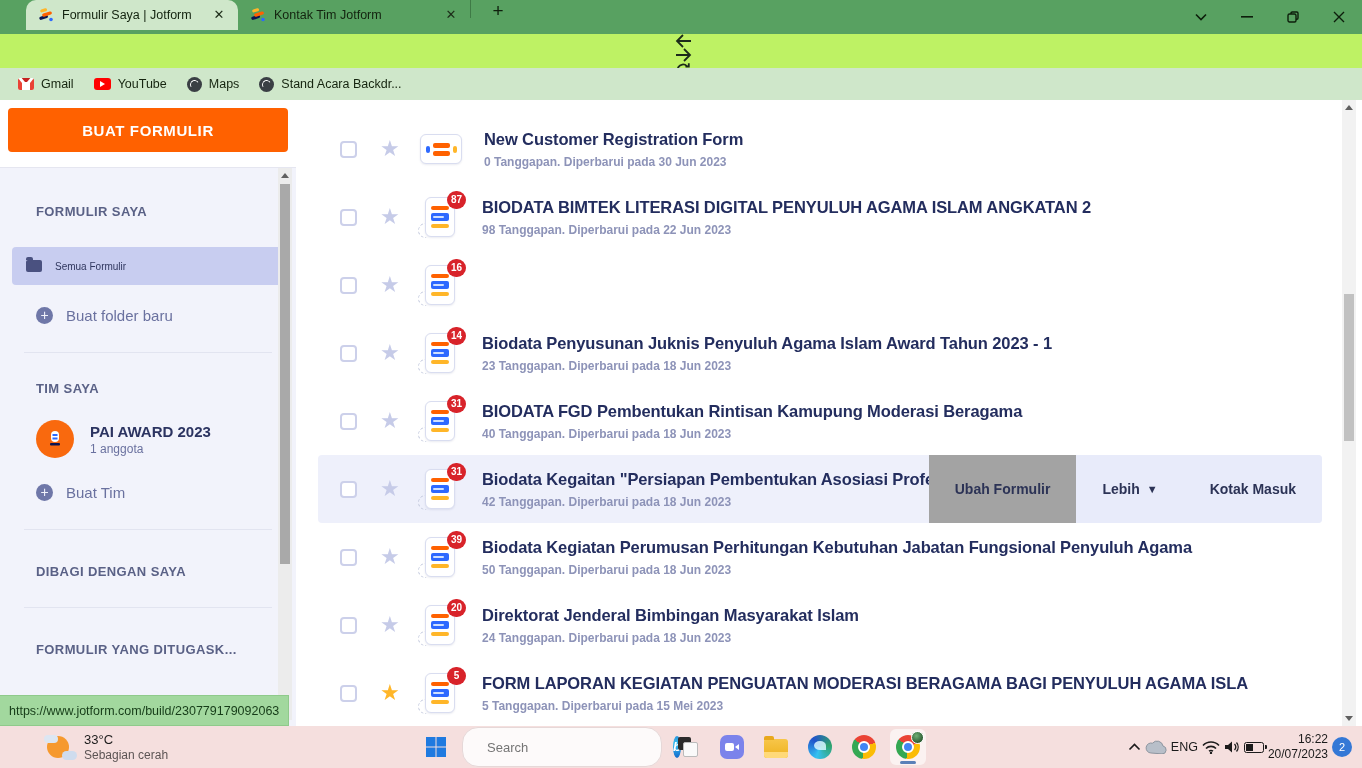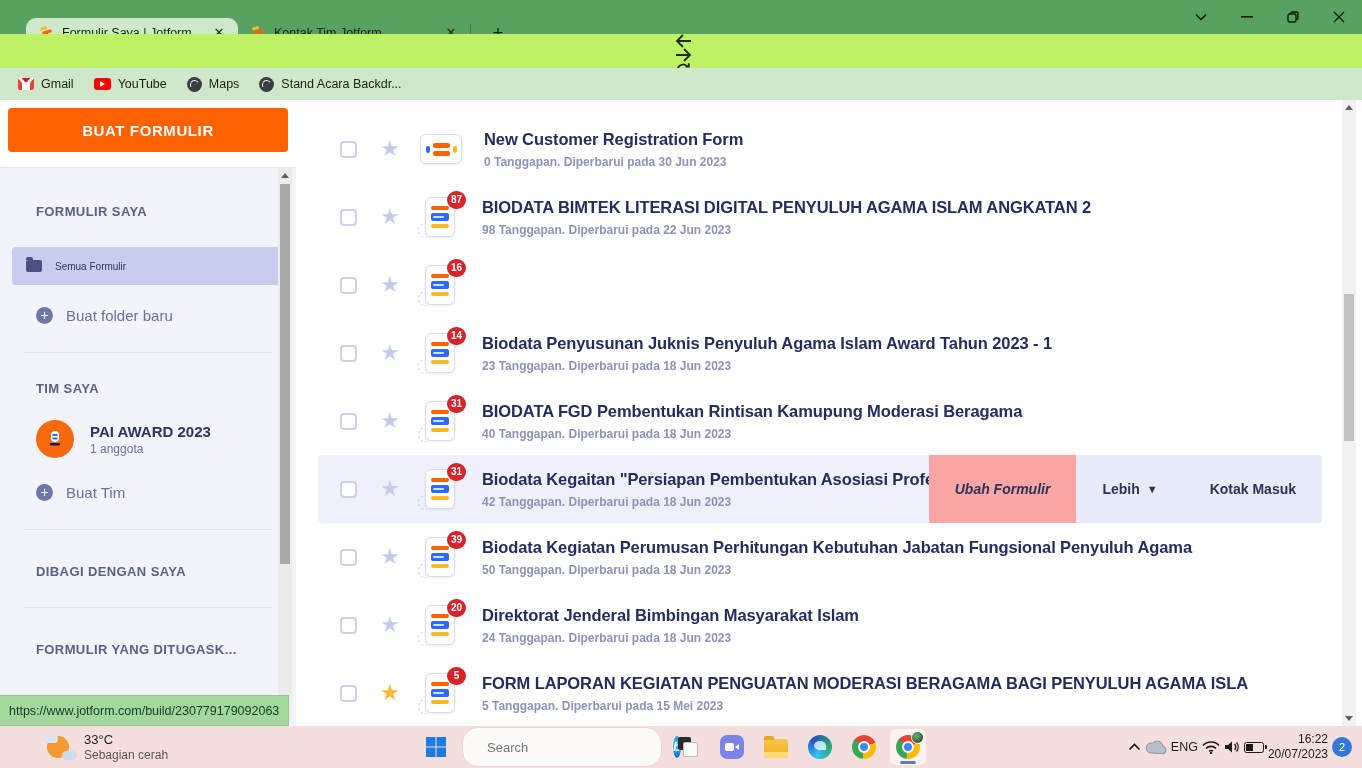"Formulir Saya | Jotform" .tabbar { align-items: flex-end -> none }
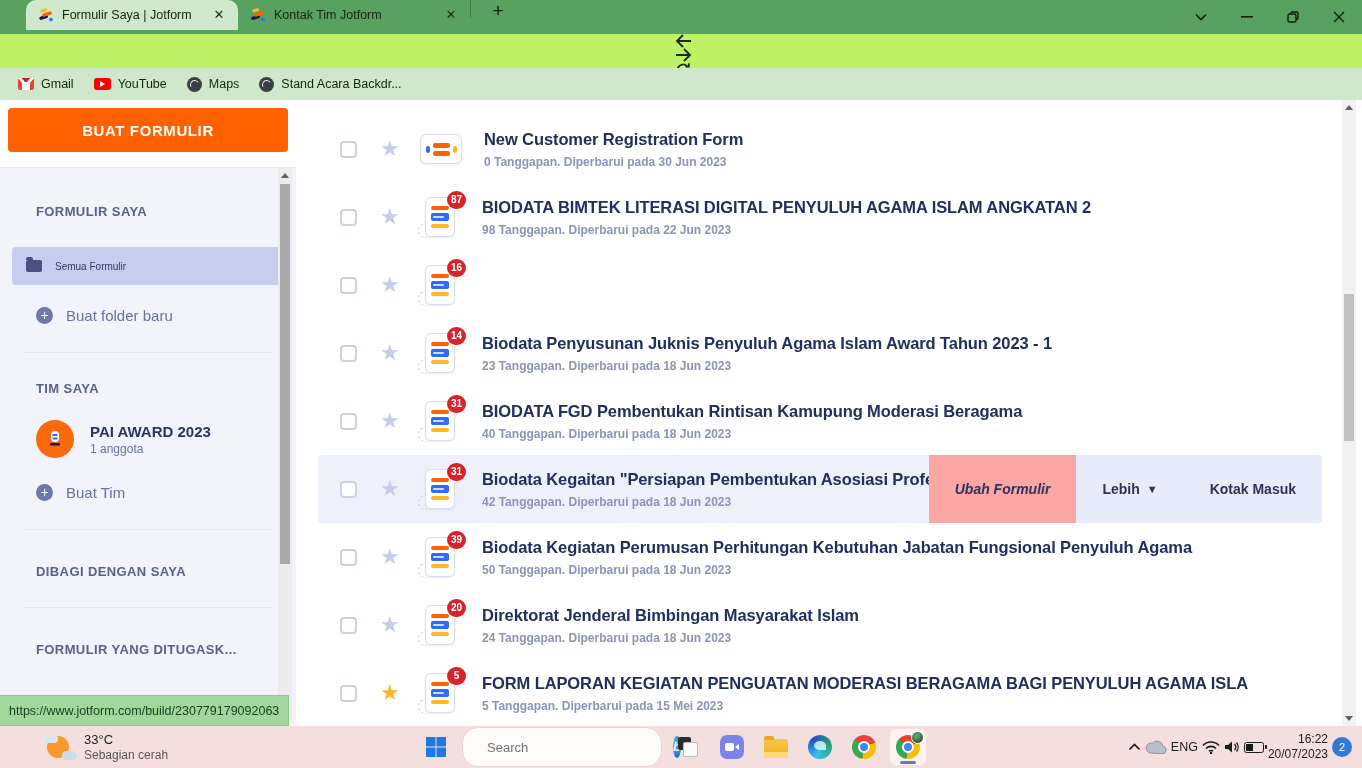"Ubah Formulir" .row-action.hl { background: #fca5a5 -> #a3a3a3; font-style: italic -> none }
